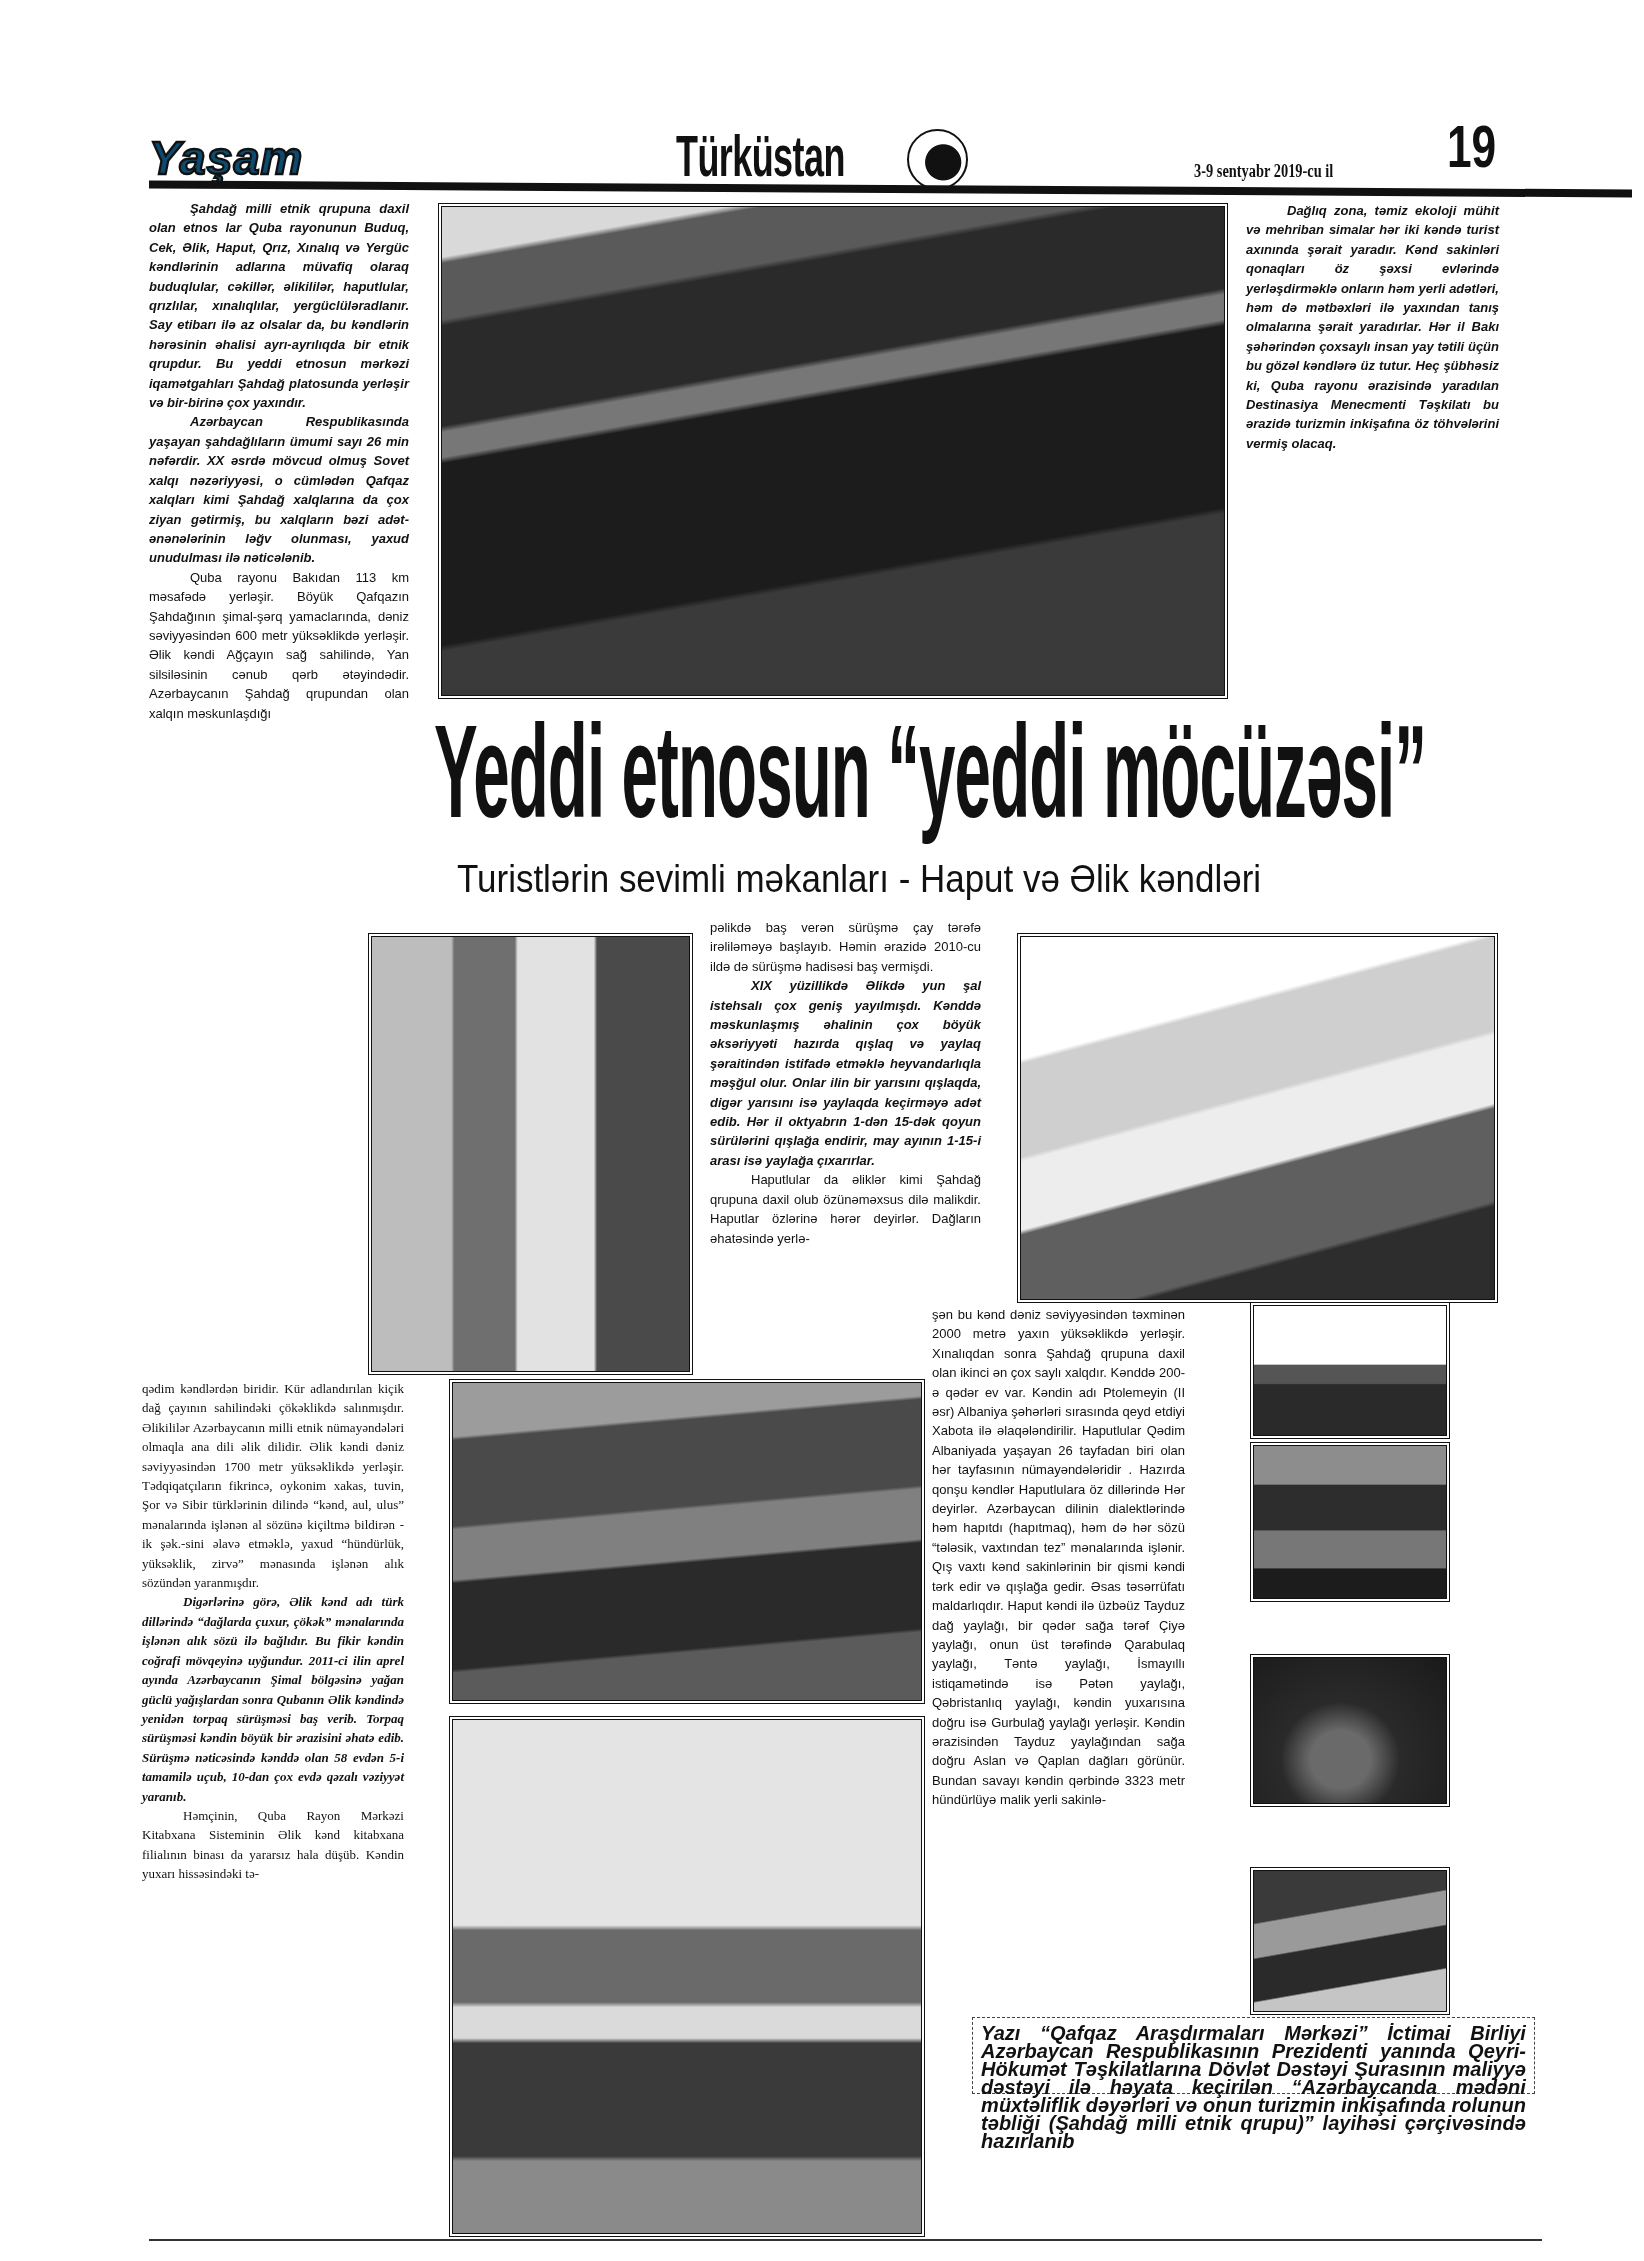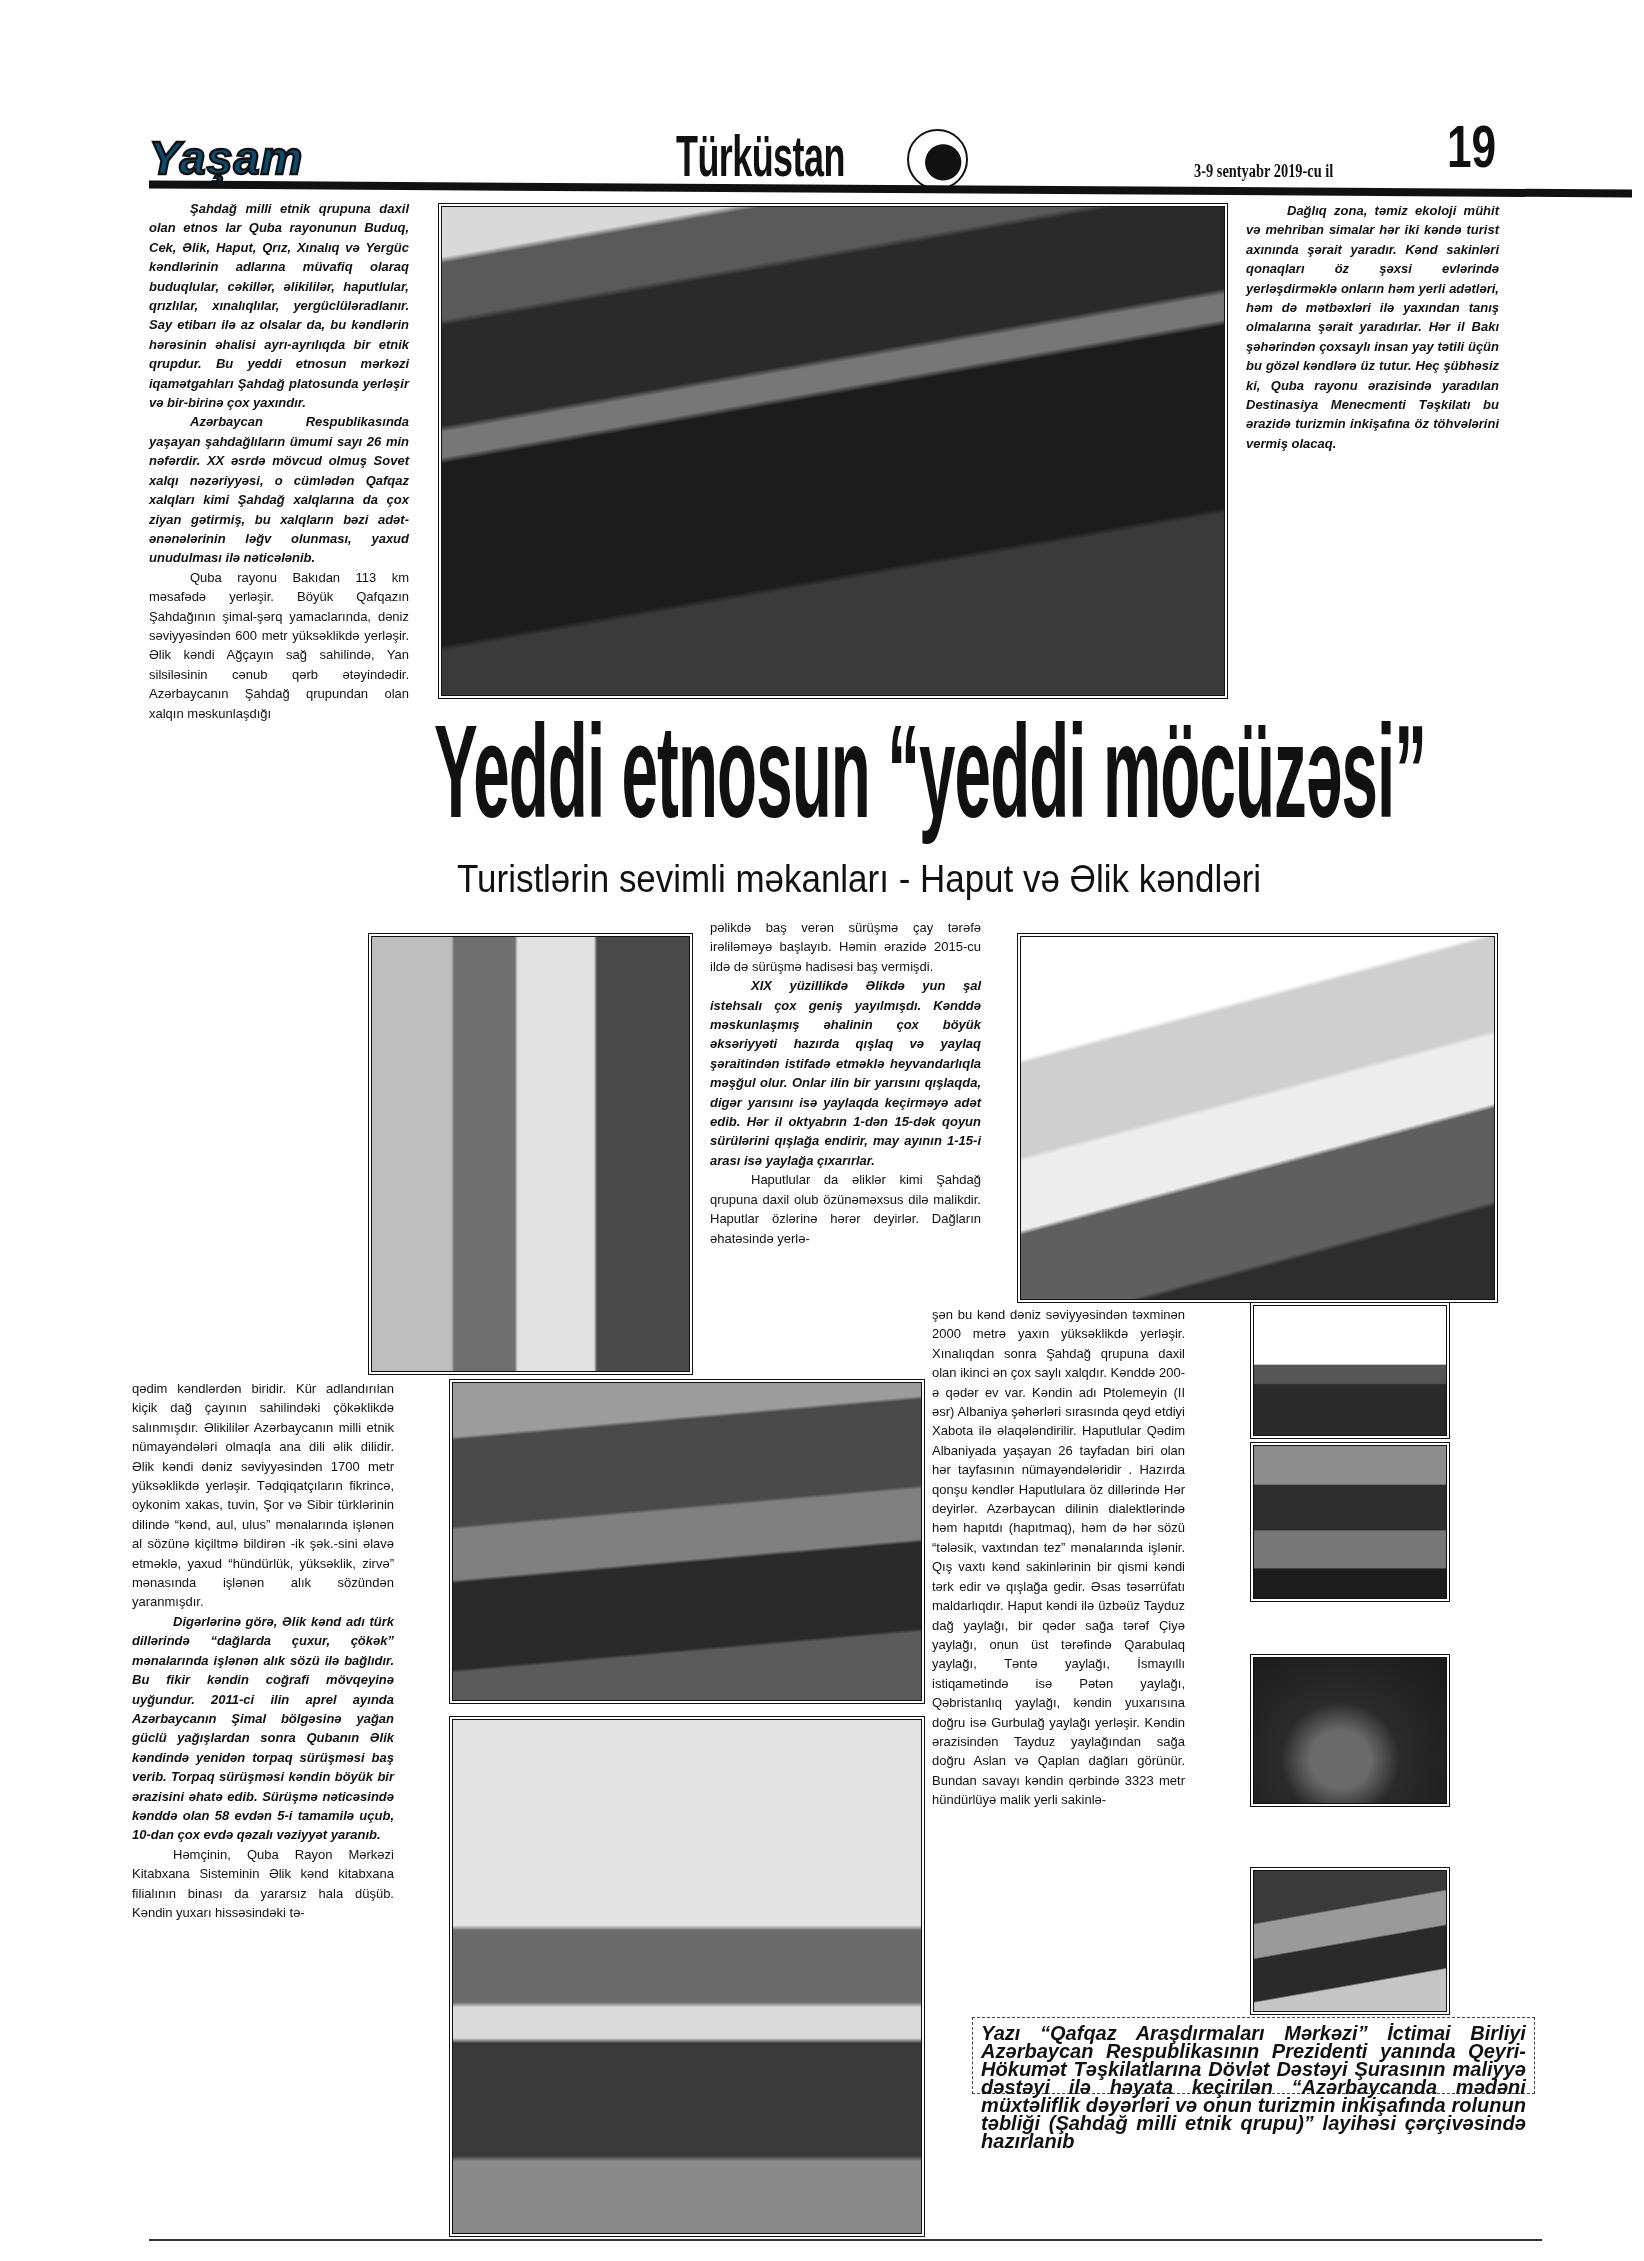"pəlikdə baş verən sürüşmə çay" p.noind { text: 2015-cu -> 2010-cu }
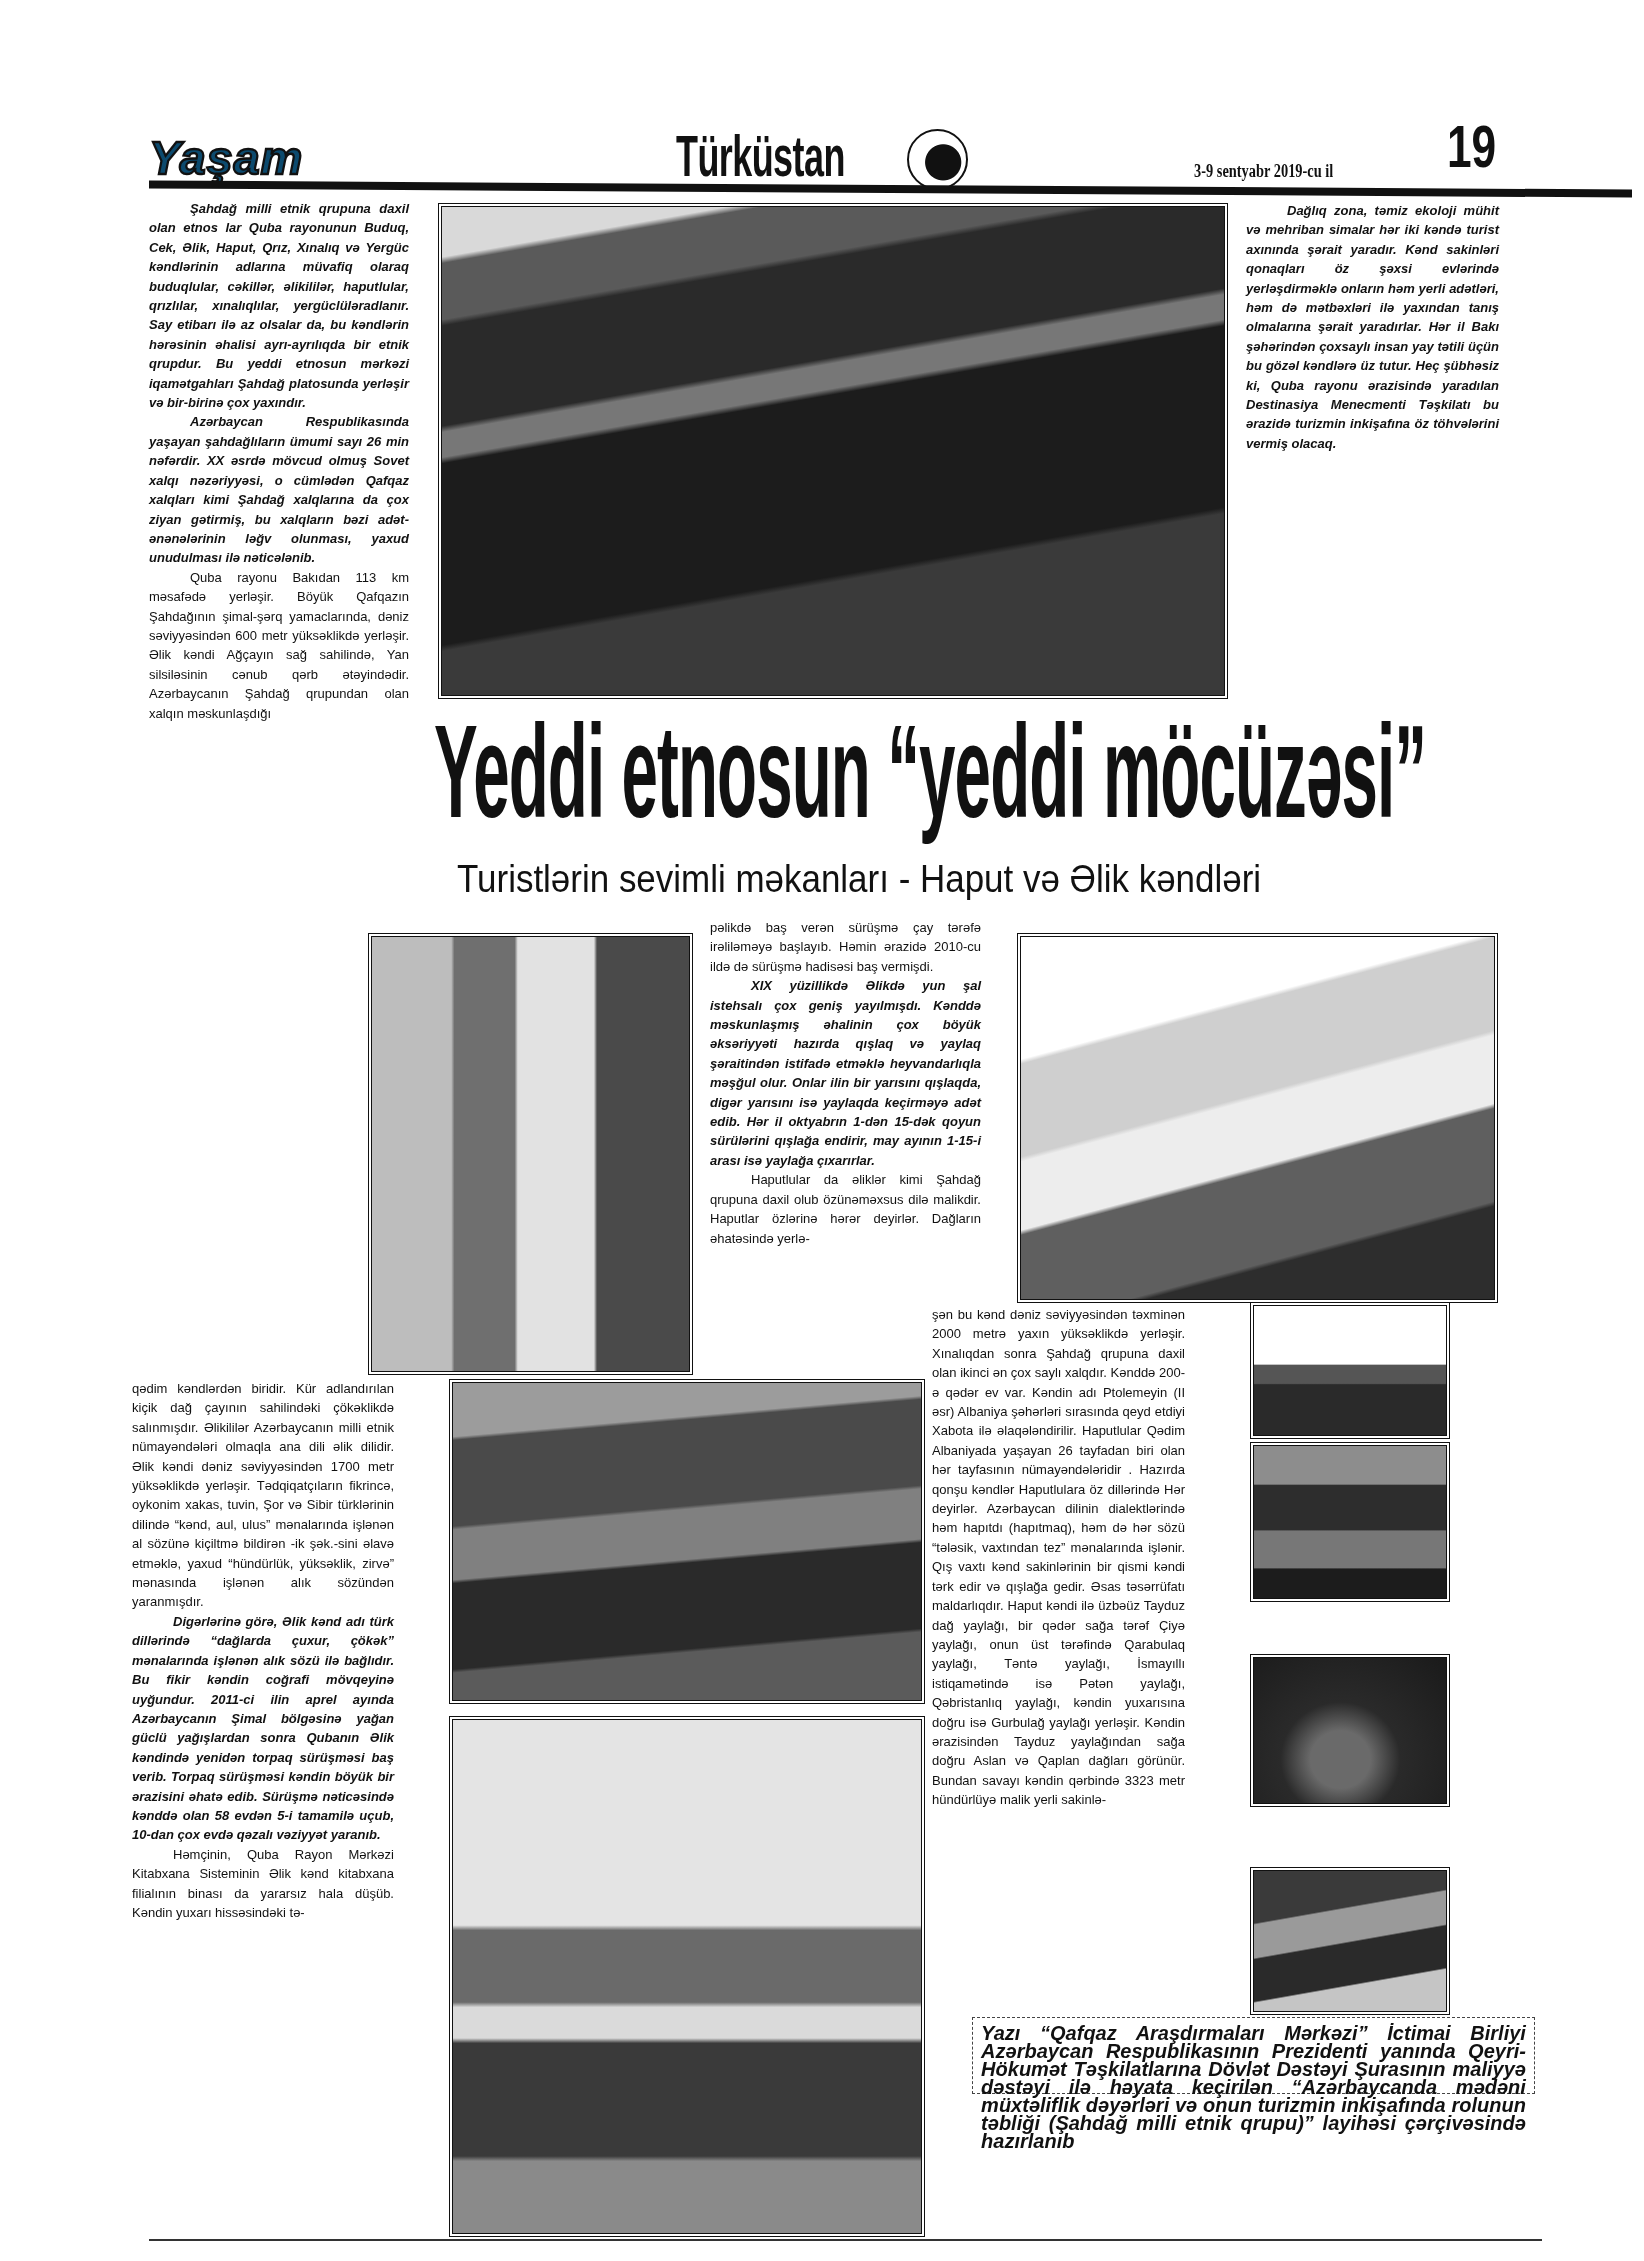"qədim kəndlərdən biridir. Kür" div.abs { font-family: none -> Liberation Serif, serif; left: 132px -> 142px }
